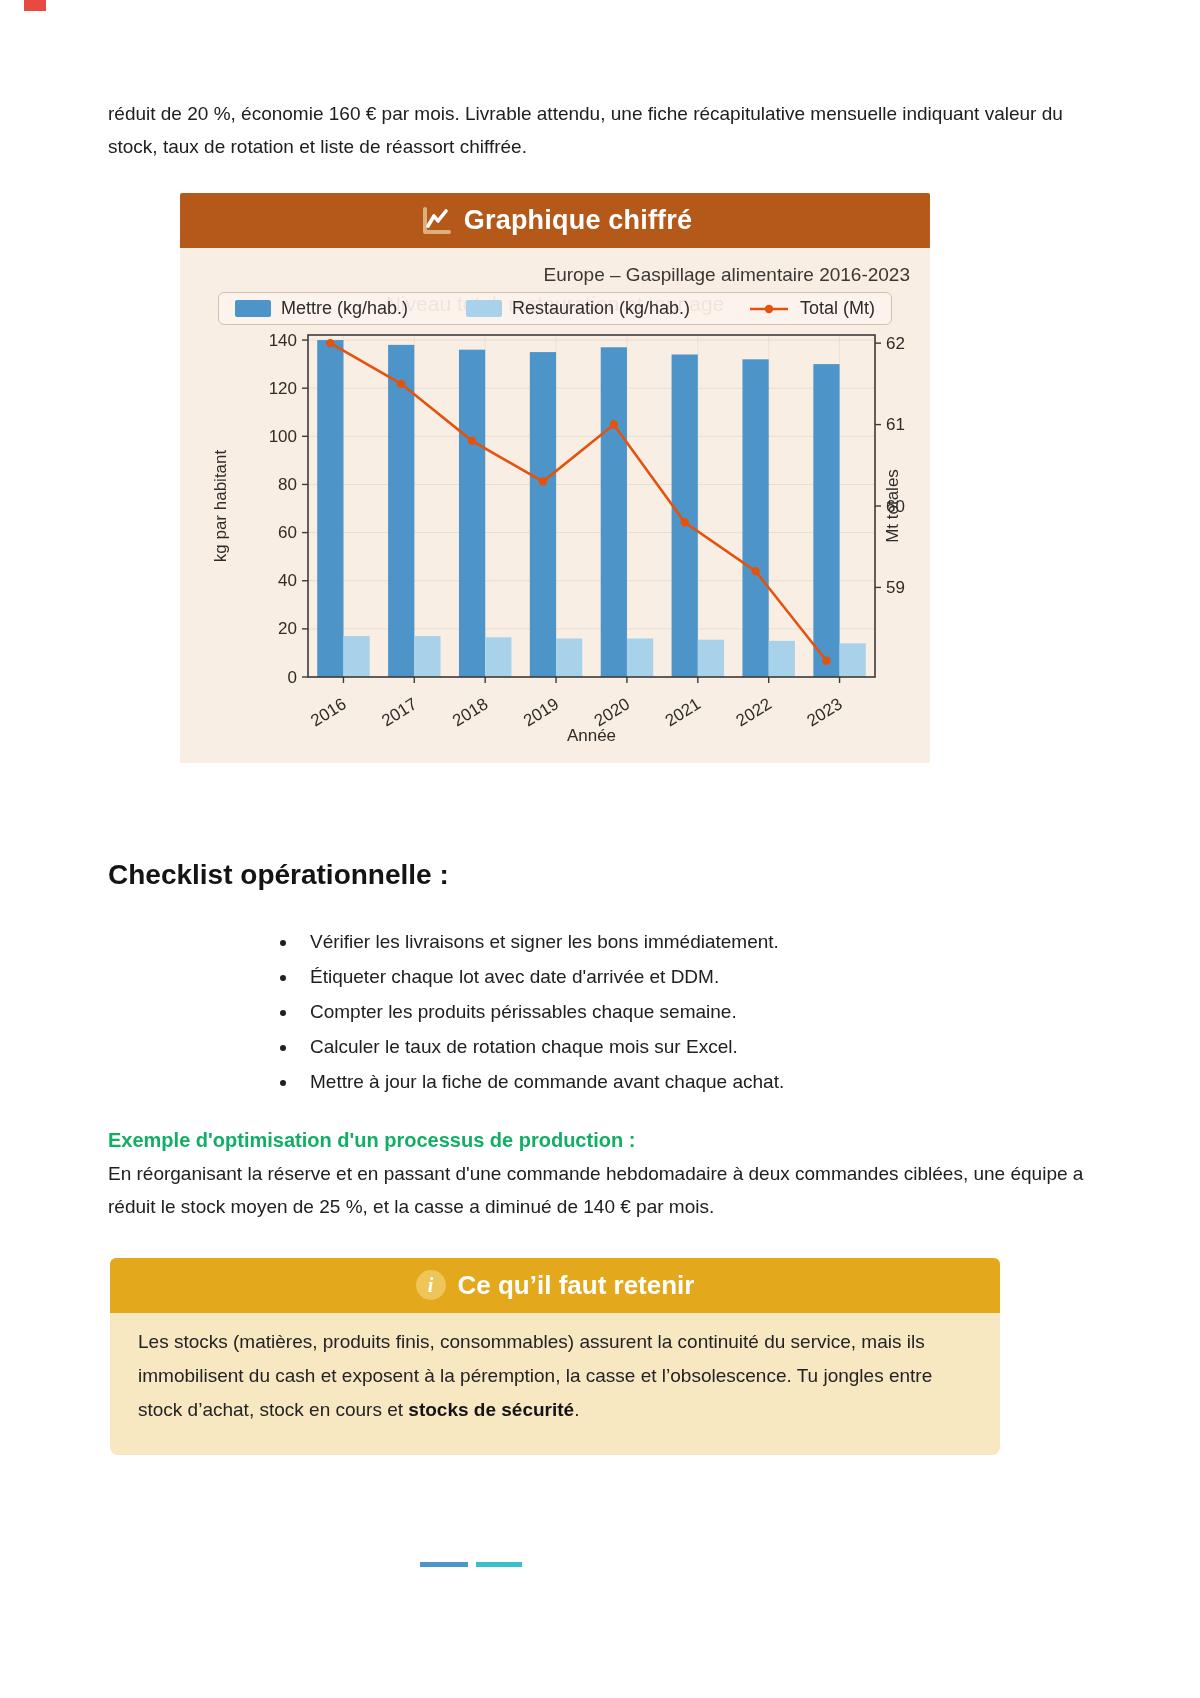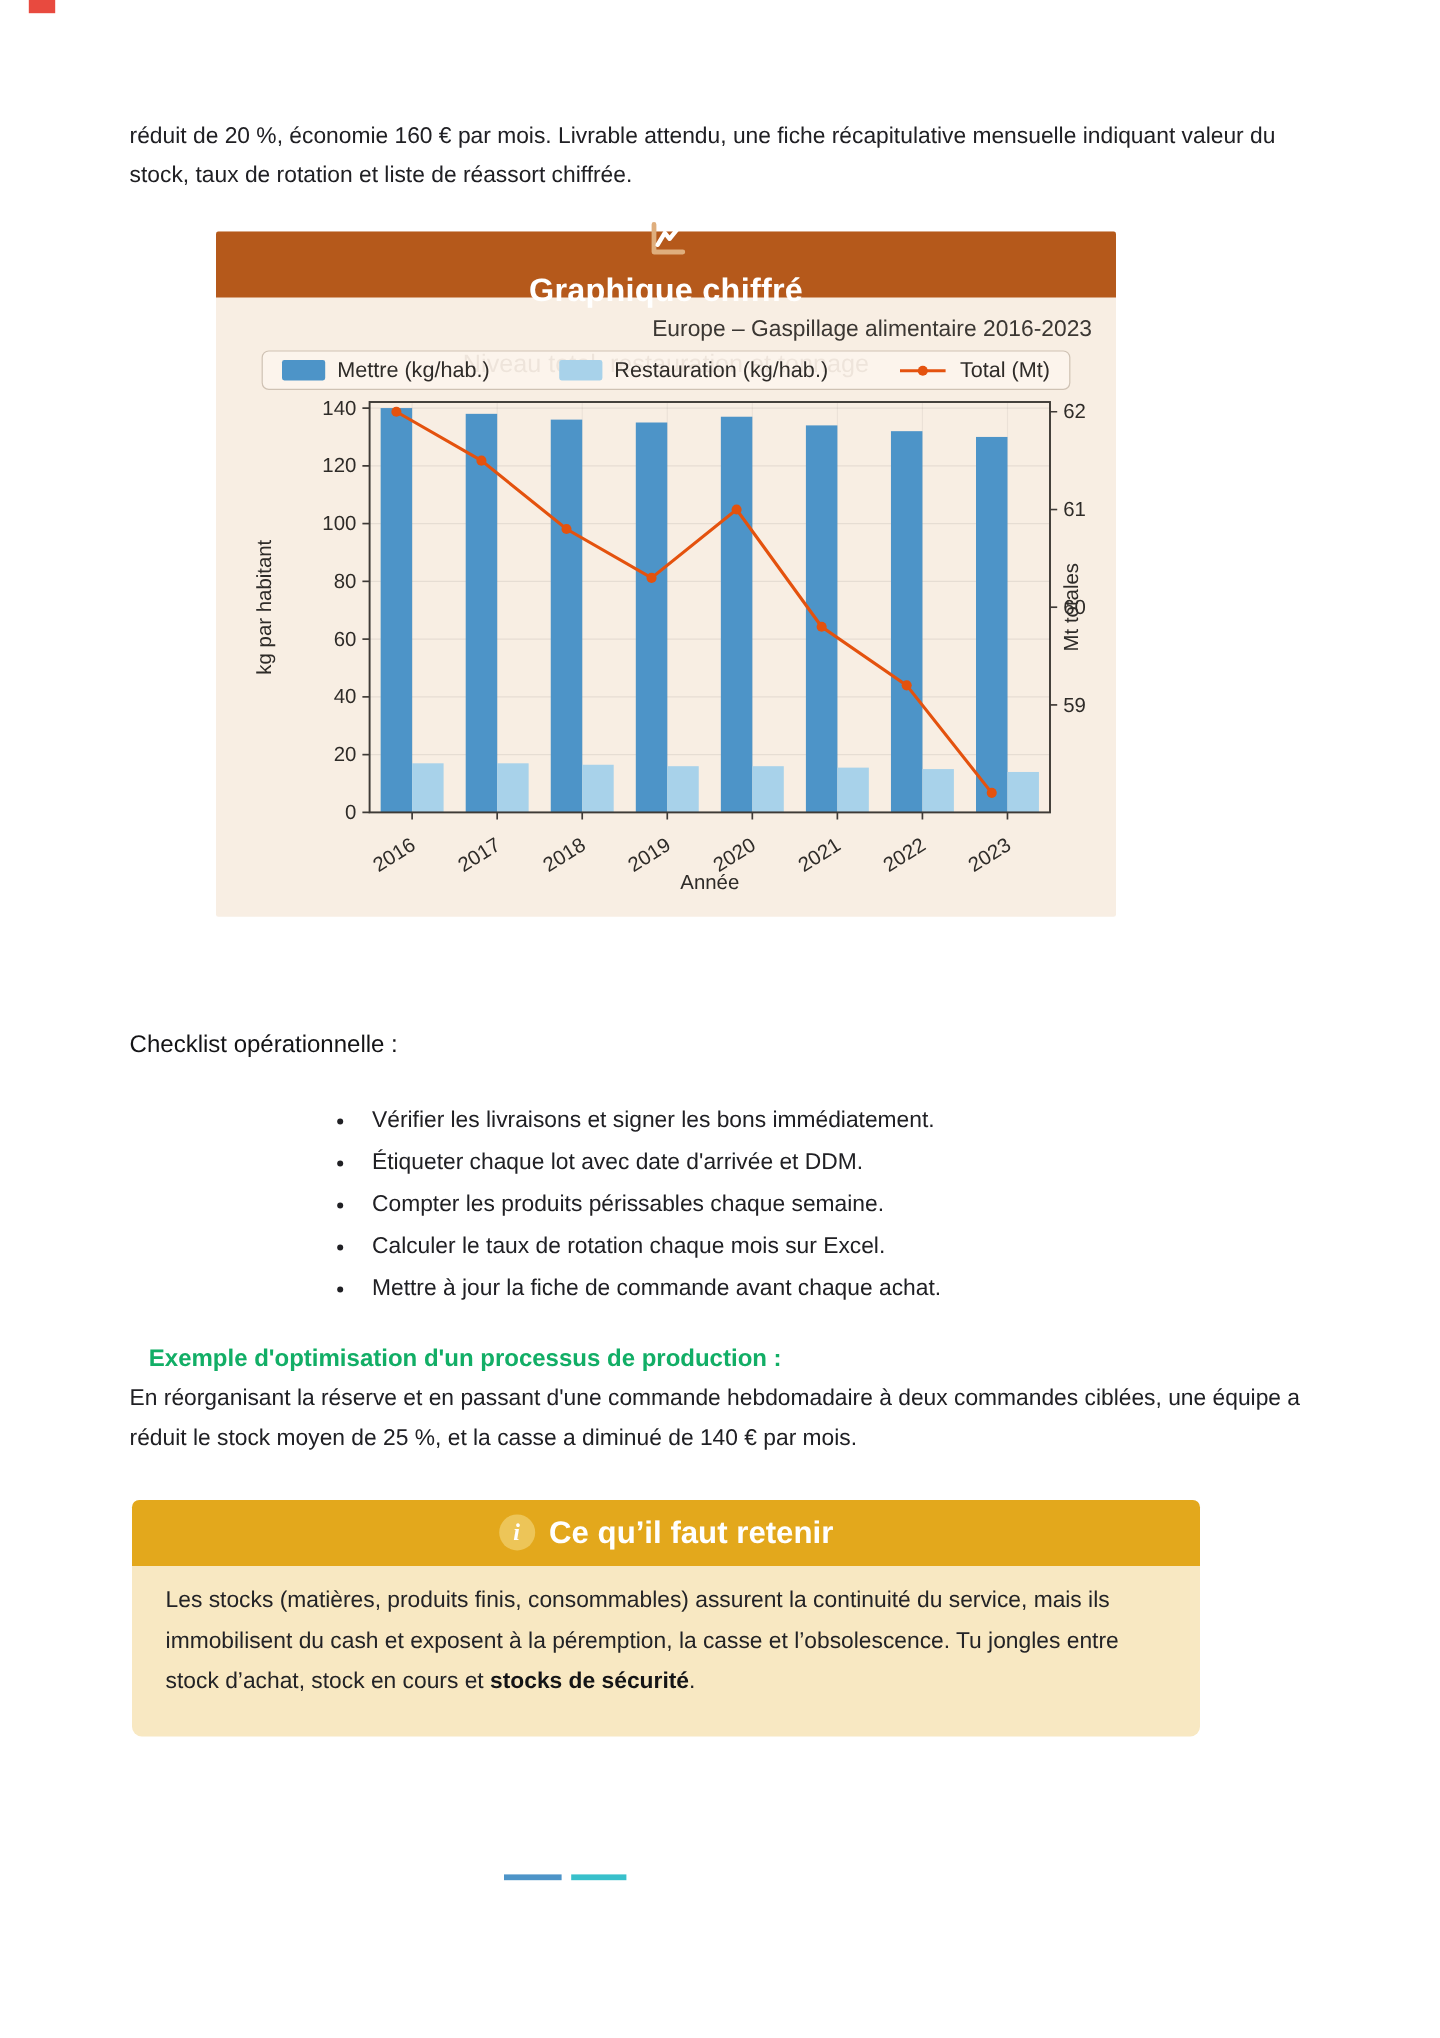"Graphique chiffré" .chart-card-header { flex-direction: column -> none }
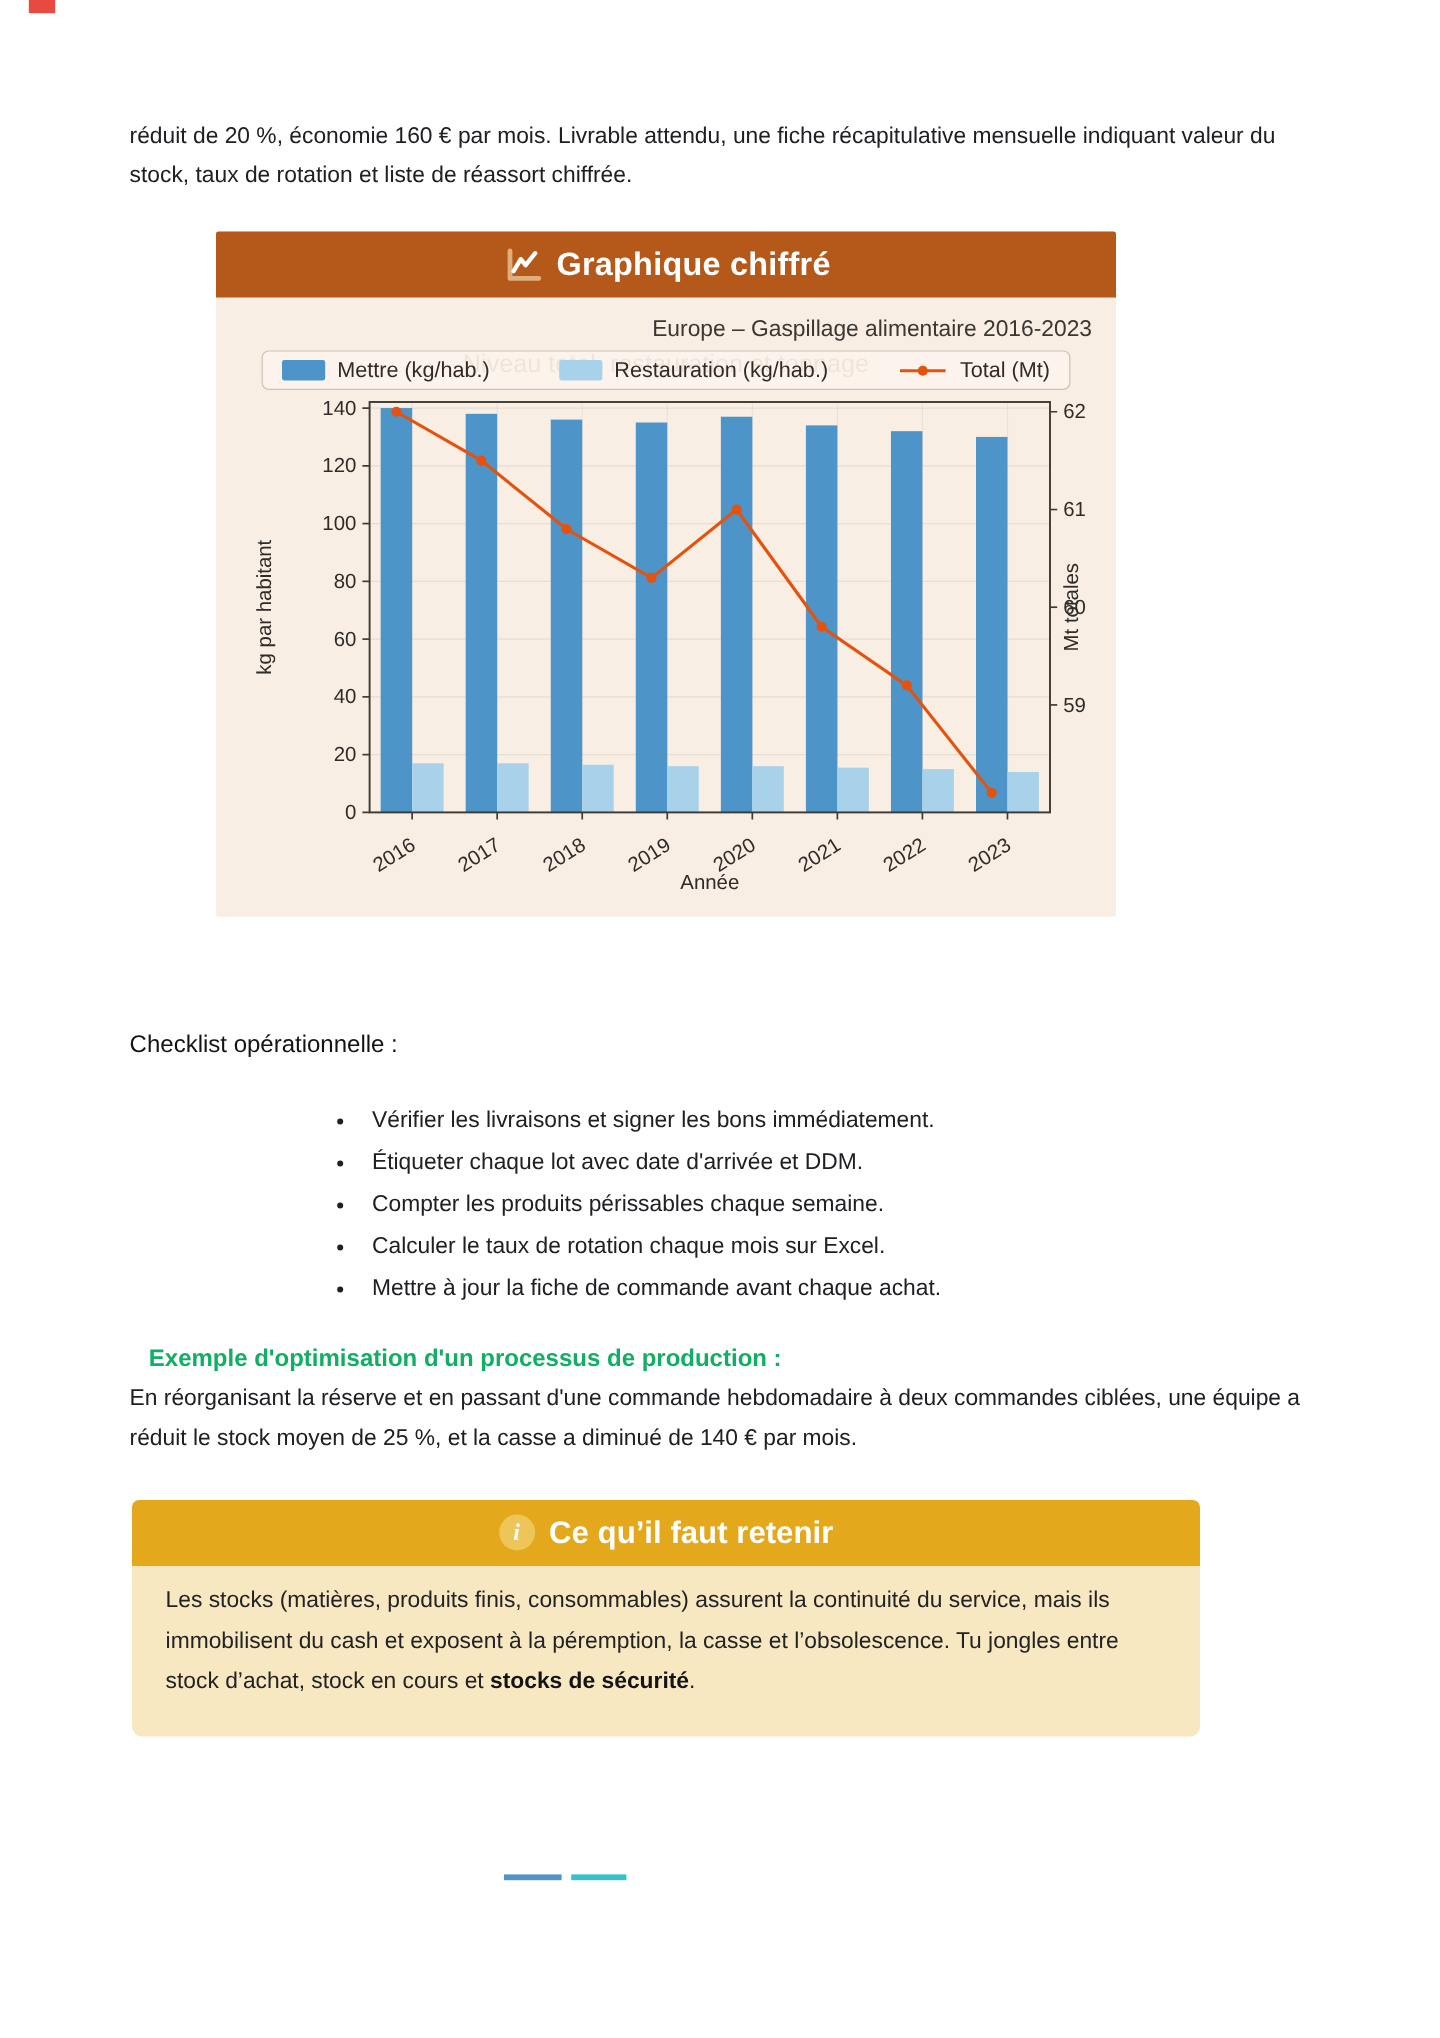"Checklist opérationnelle :" .check-heading { font-size: 20px -> 28px; font-weight: 400 -> 700 }
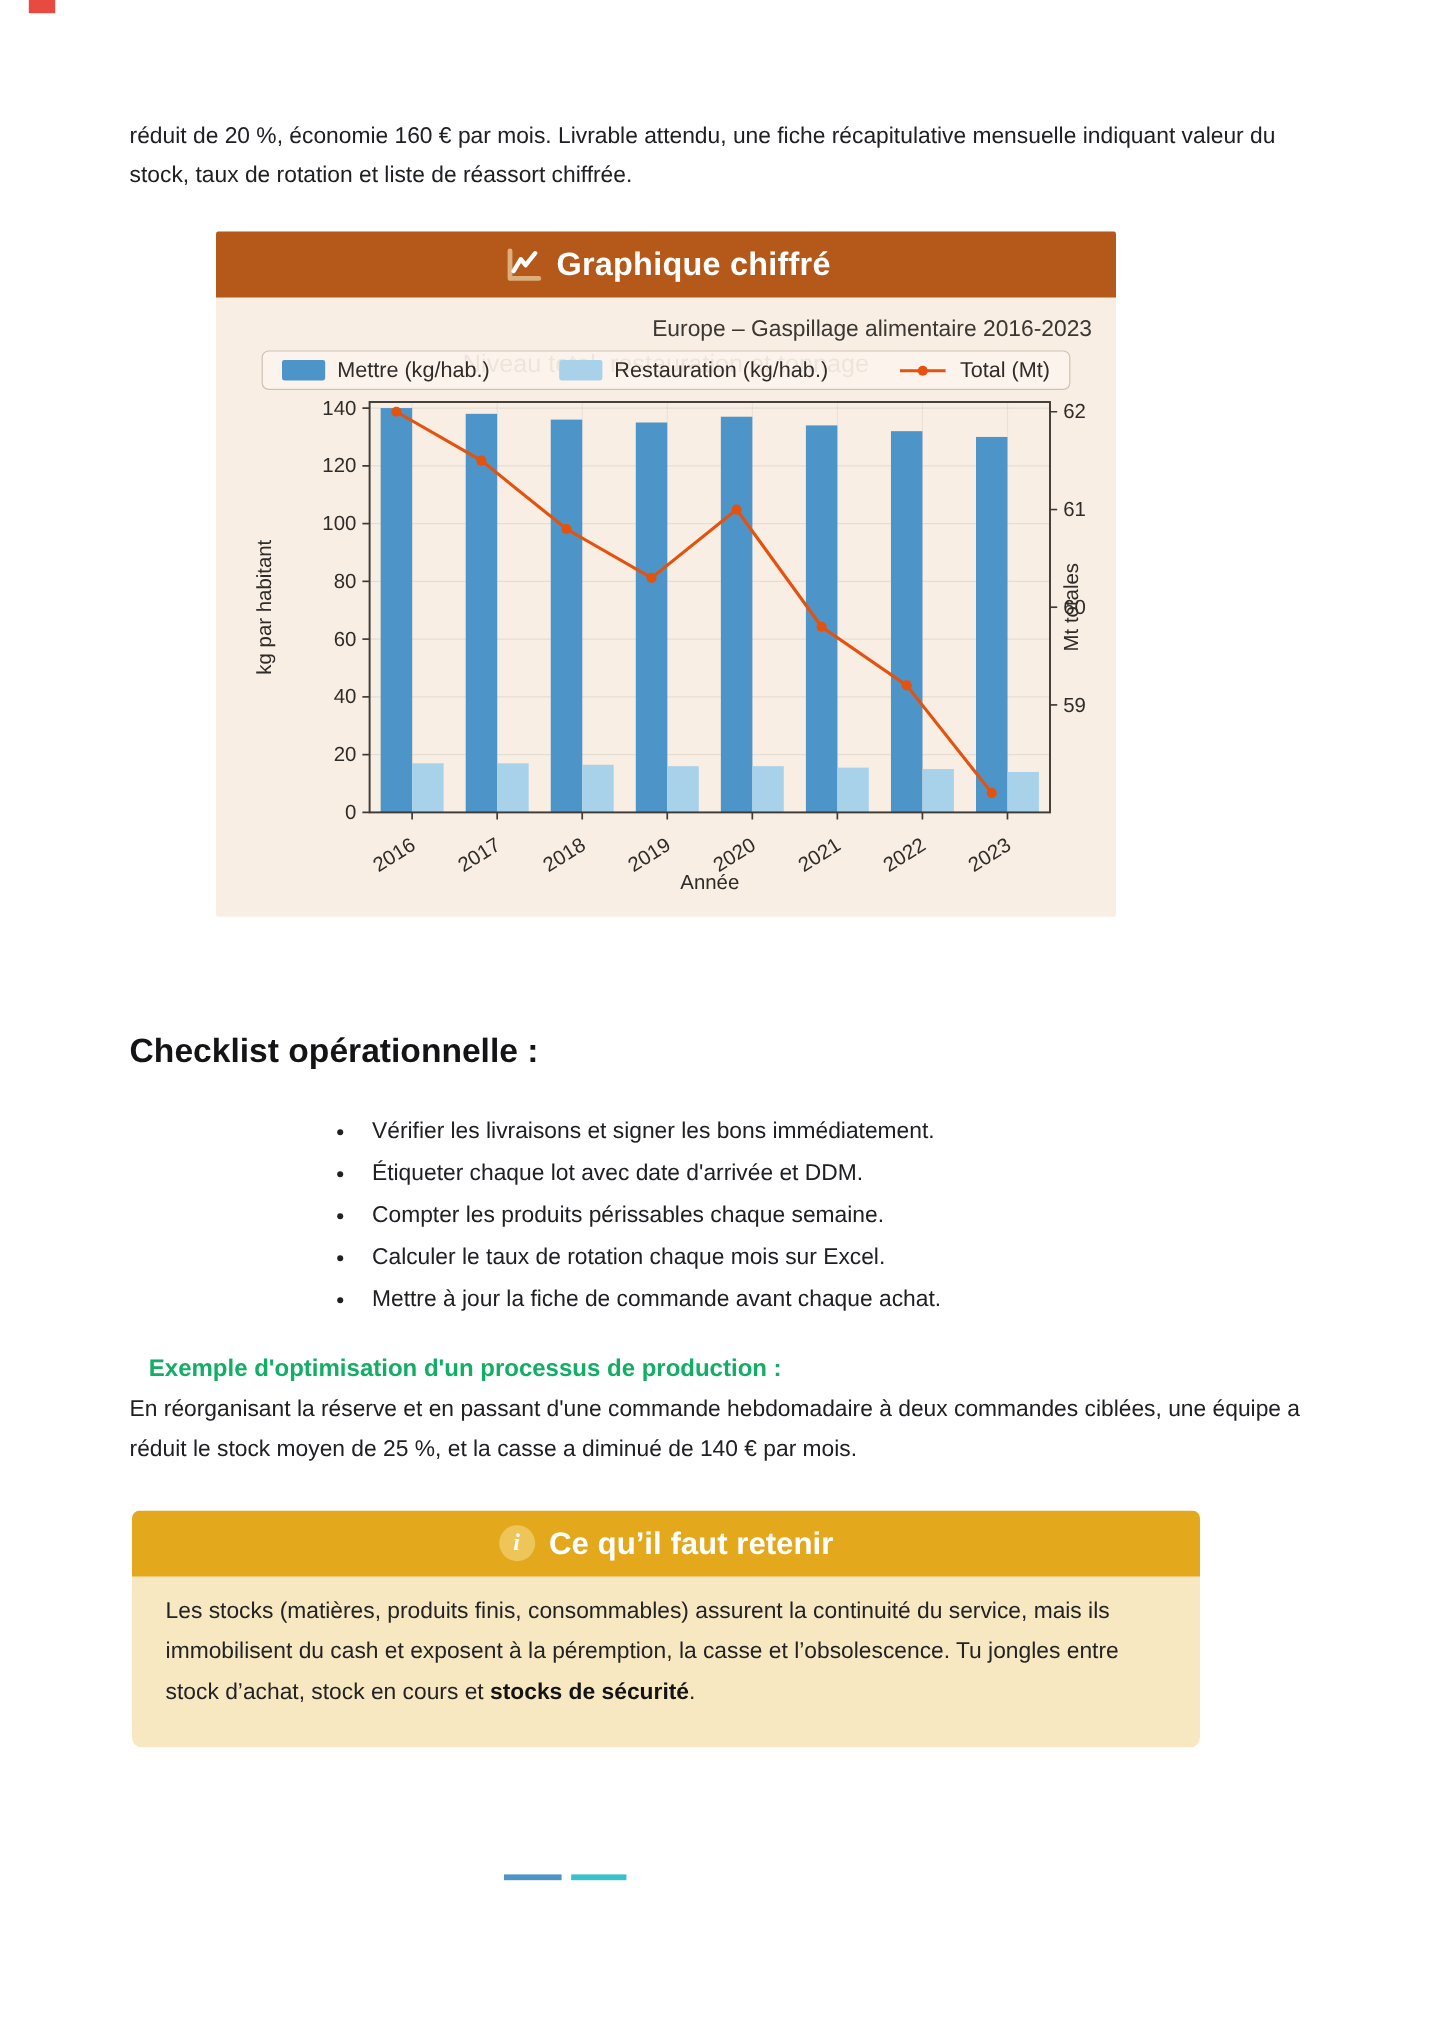"Exemple d'optimisation d'un processus de" .example-heading { margin: 36px 0 0 16px -> 36px 0 0 0 }
